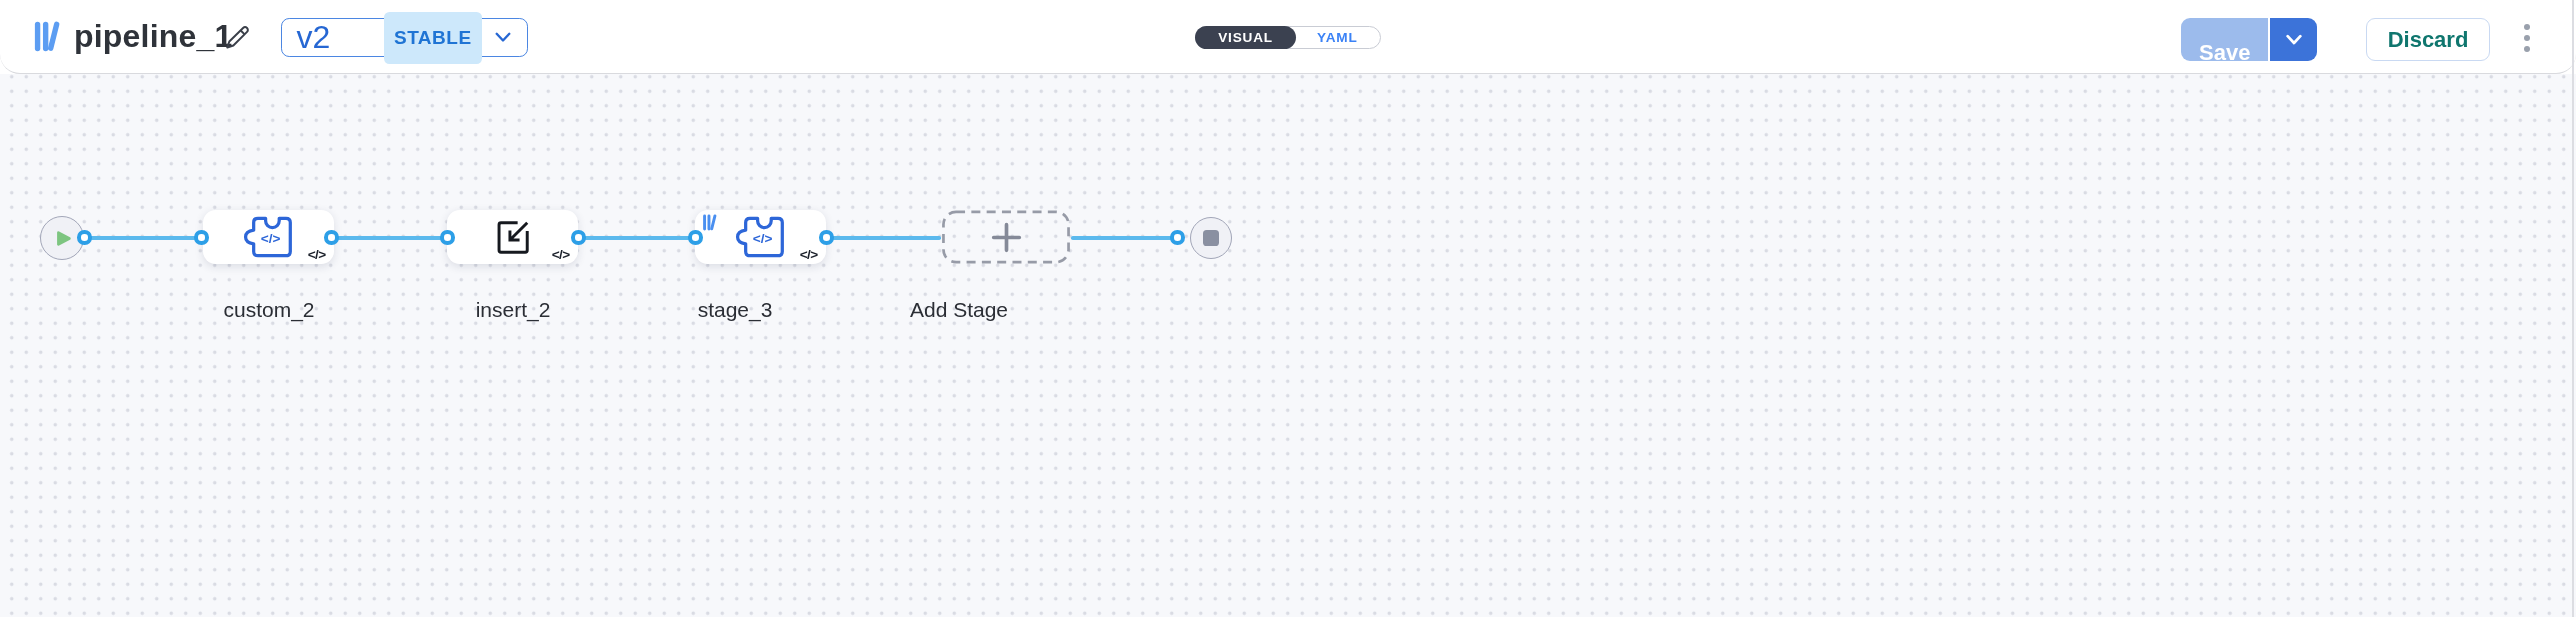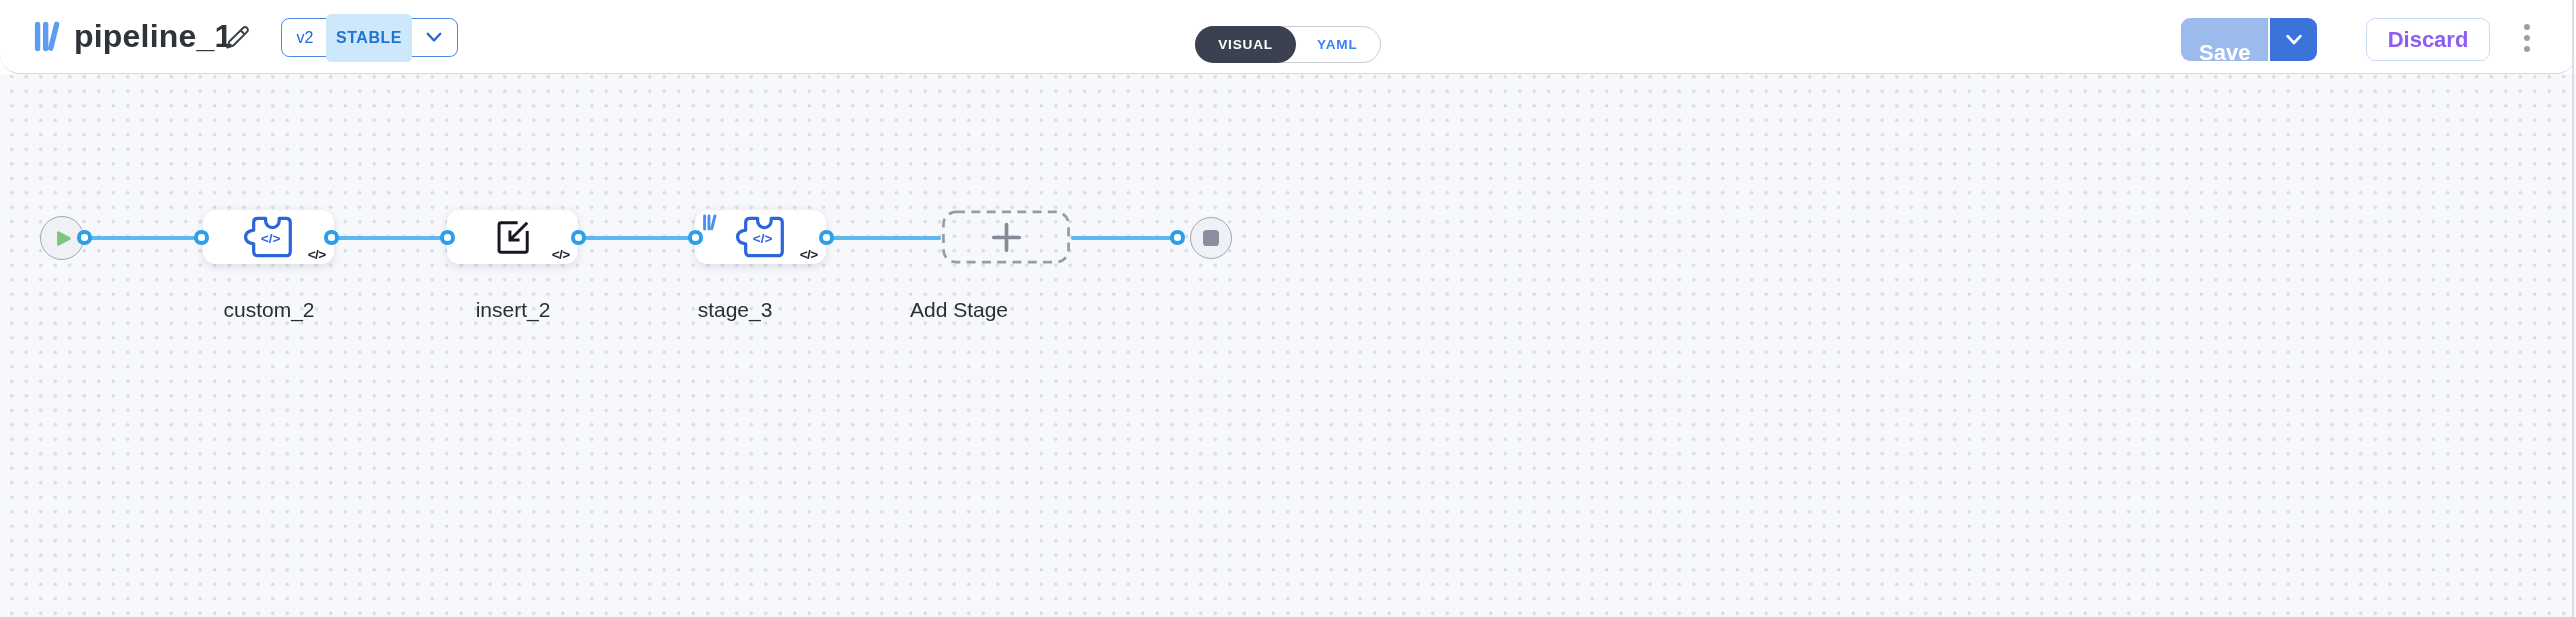"v2" .version-label { font-size: 16px -> 32px }
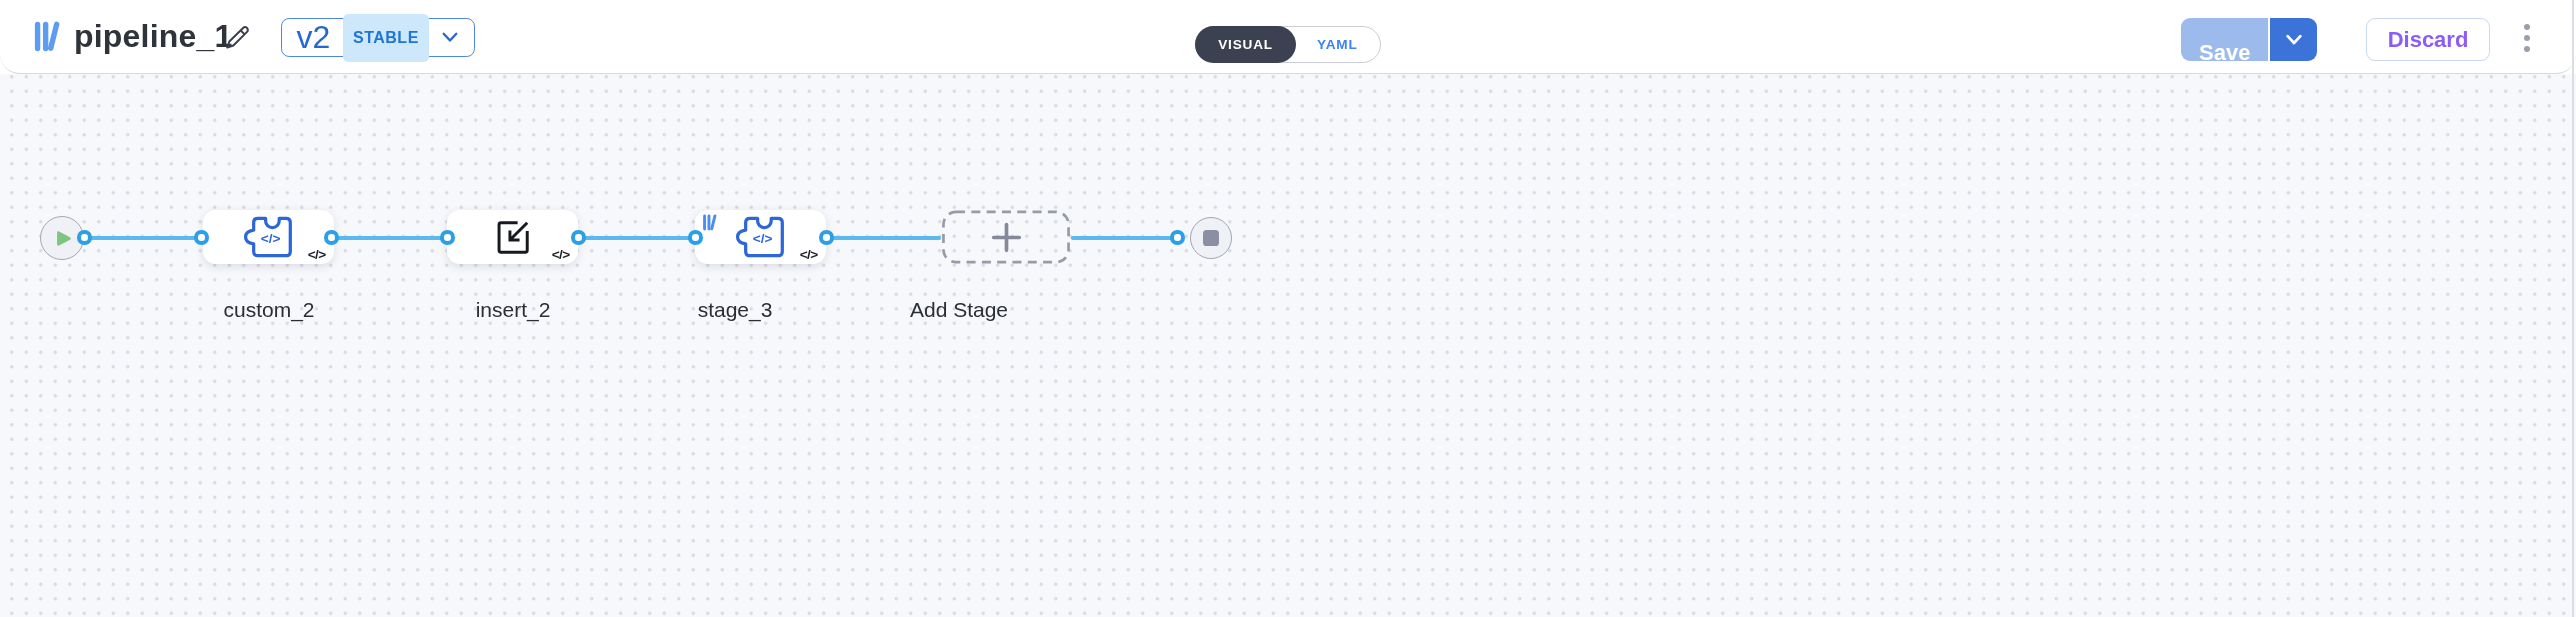"STABLE" .stable-badge { font-size: 16px -> 19px; margin-left: none -> 41px }
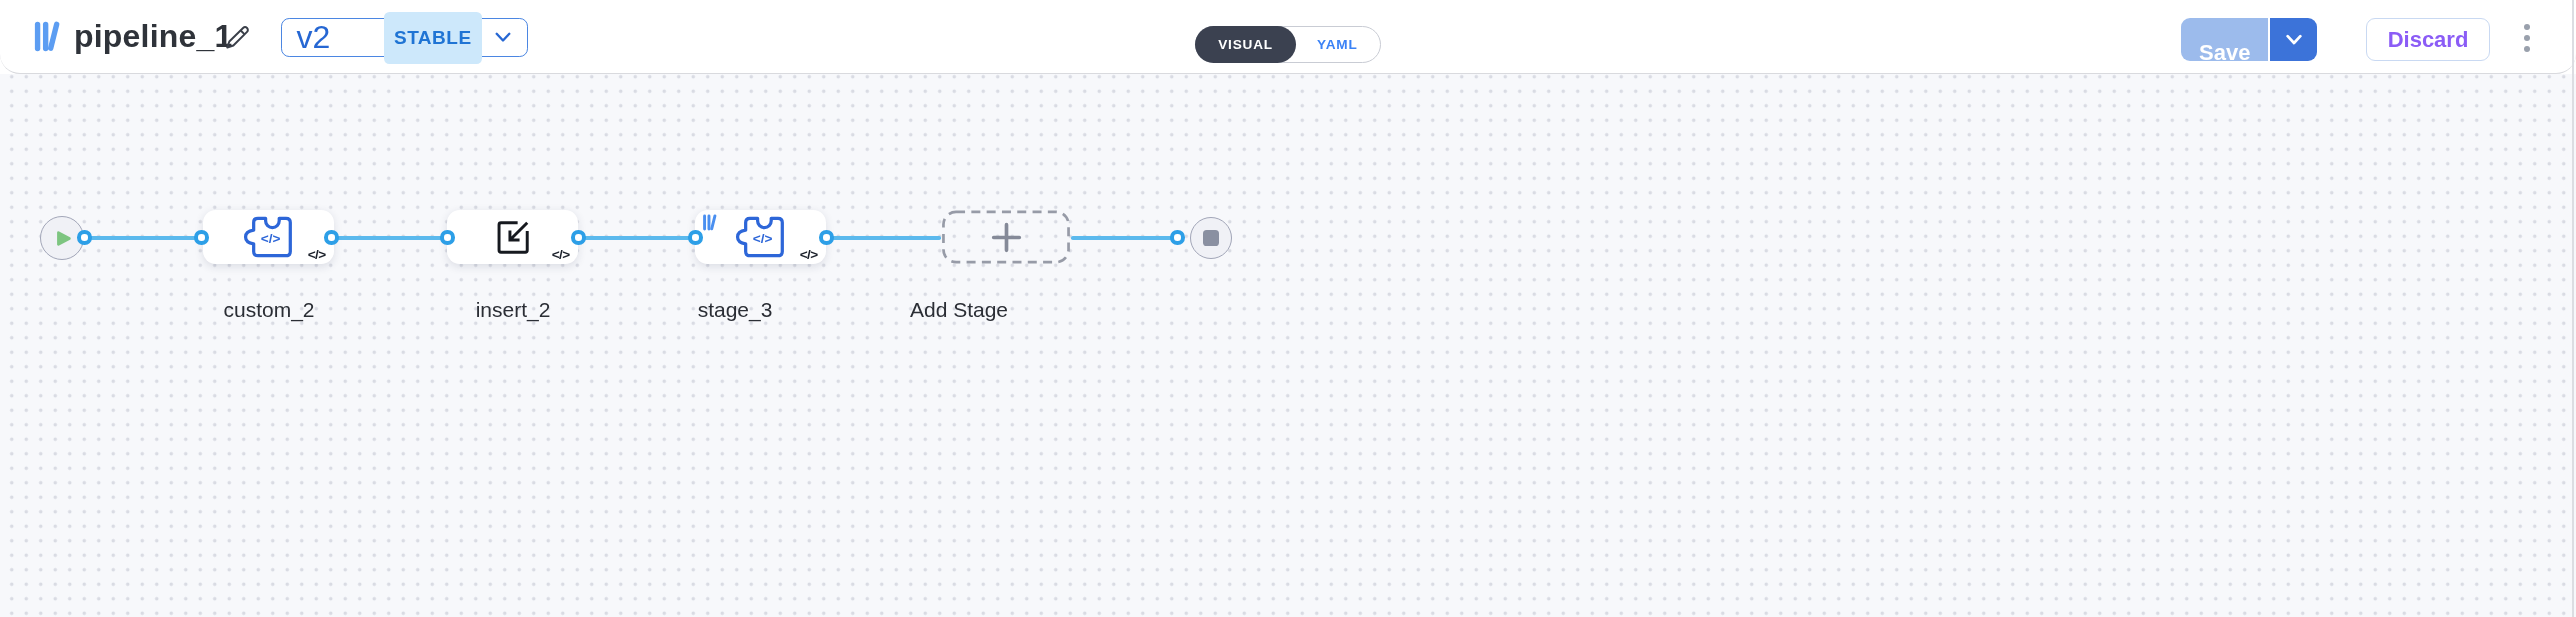"VISUAL" .mode-toggle { height: 37px -> 23px }
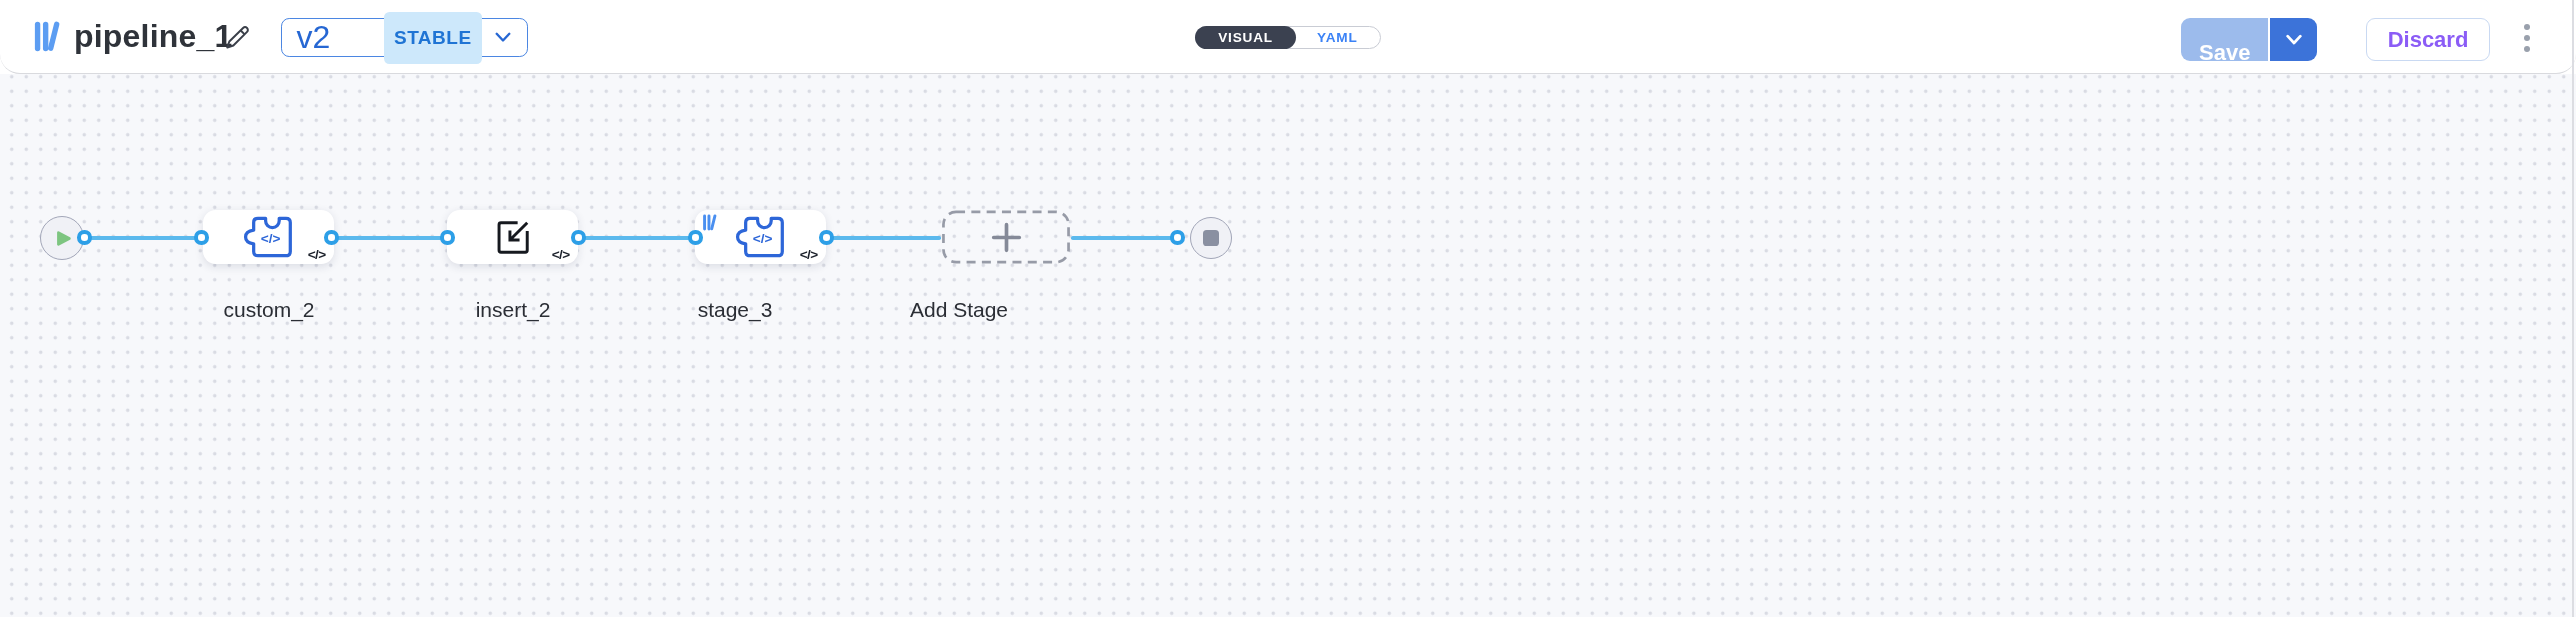"Discard" .discard-btn { color: #8b5cf6 -> #0f766e }
